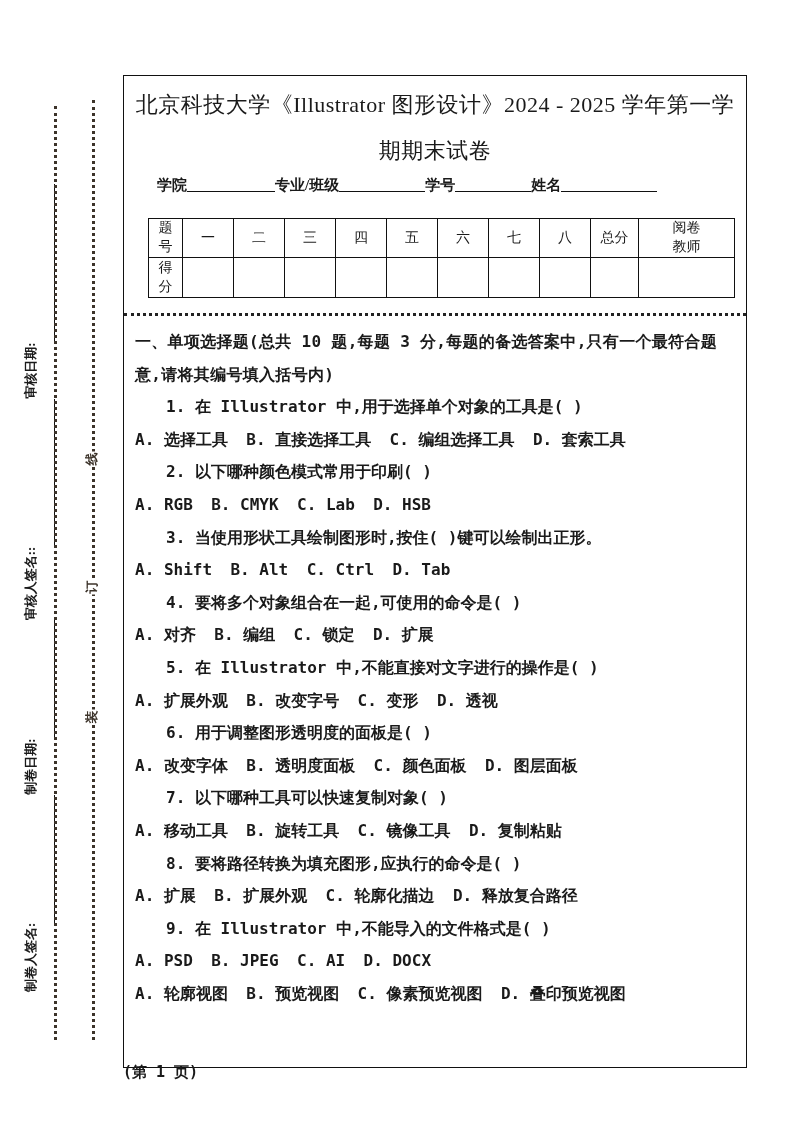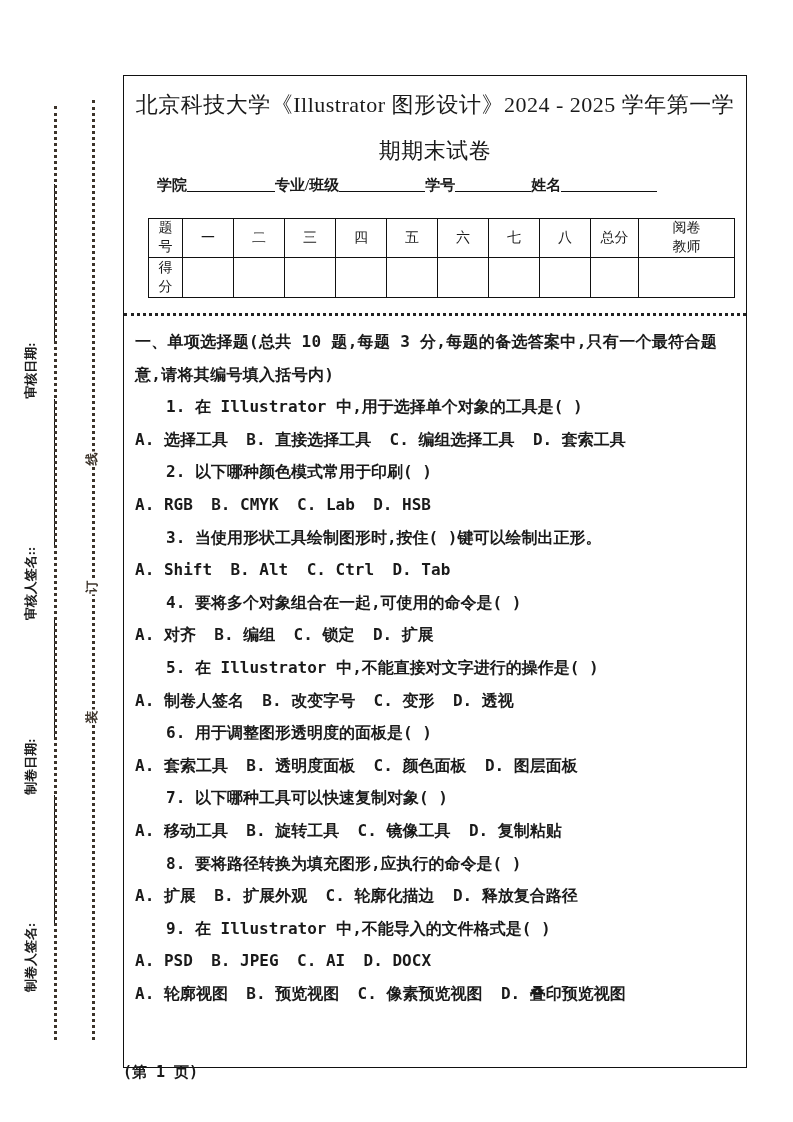"A. 制卷人签名" span.opt { text: 制卷人签名 -> 扩展外观 }
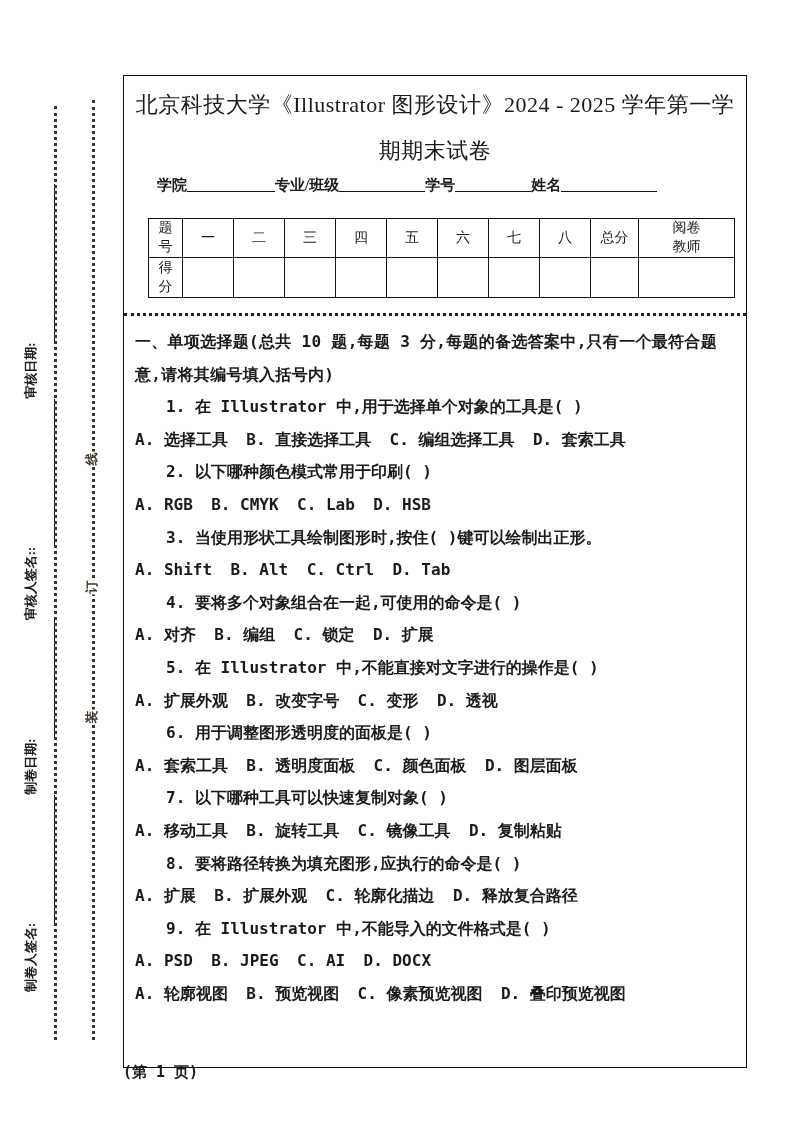"A. 套索工具" span.opt { text: 套索工具 -> 改变字体 }
